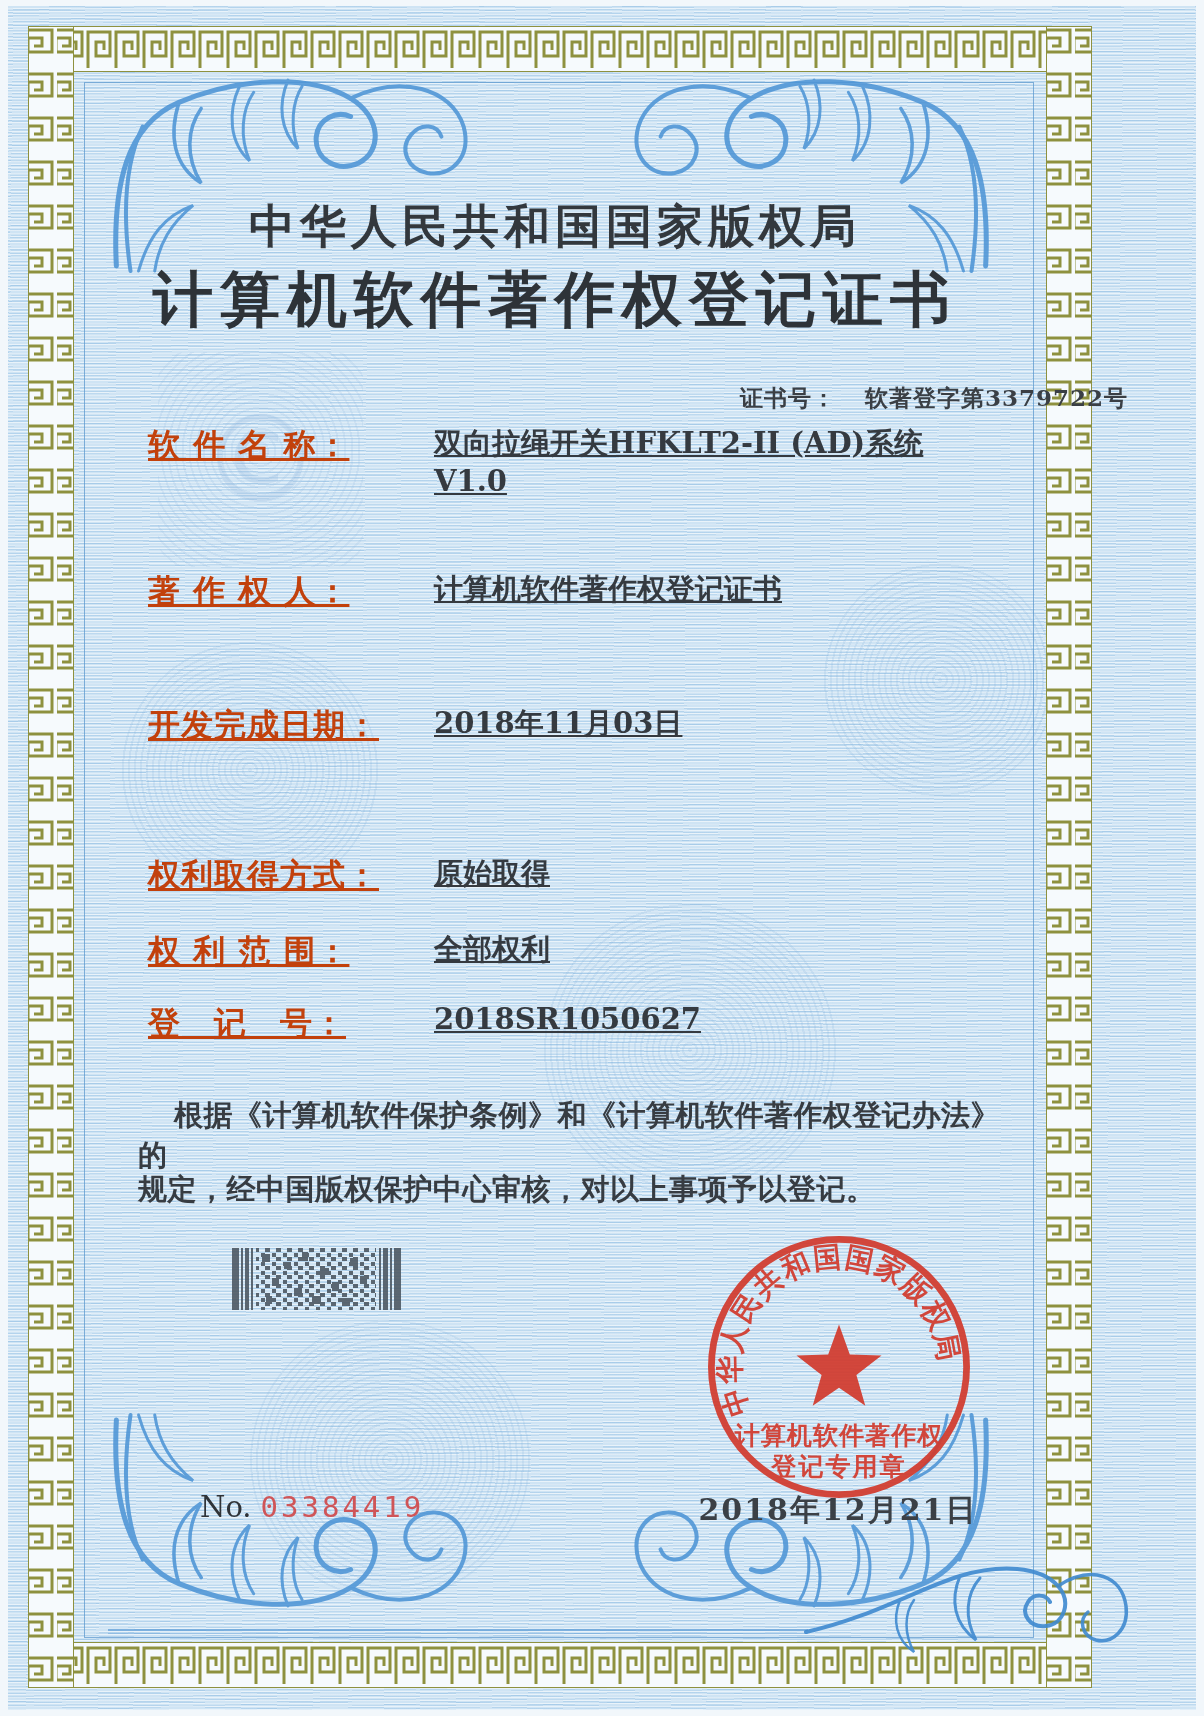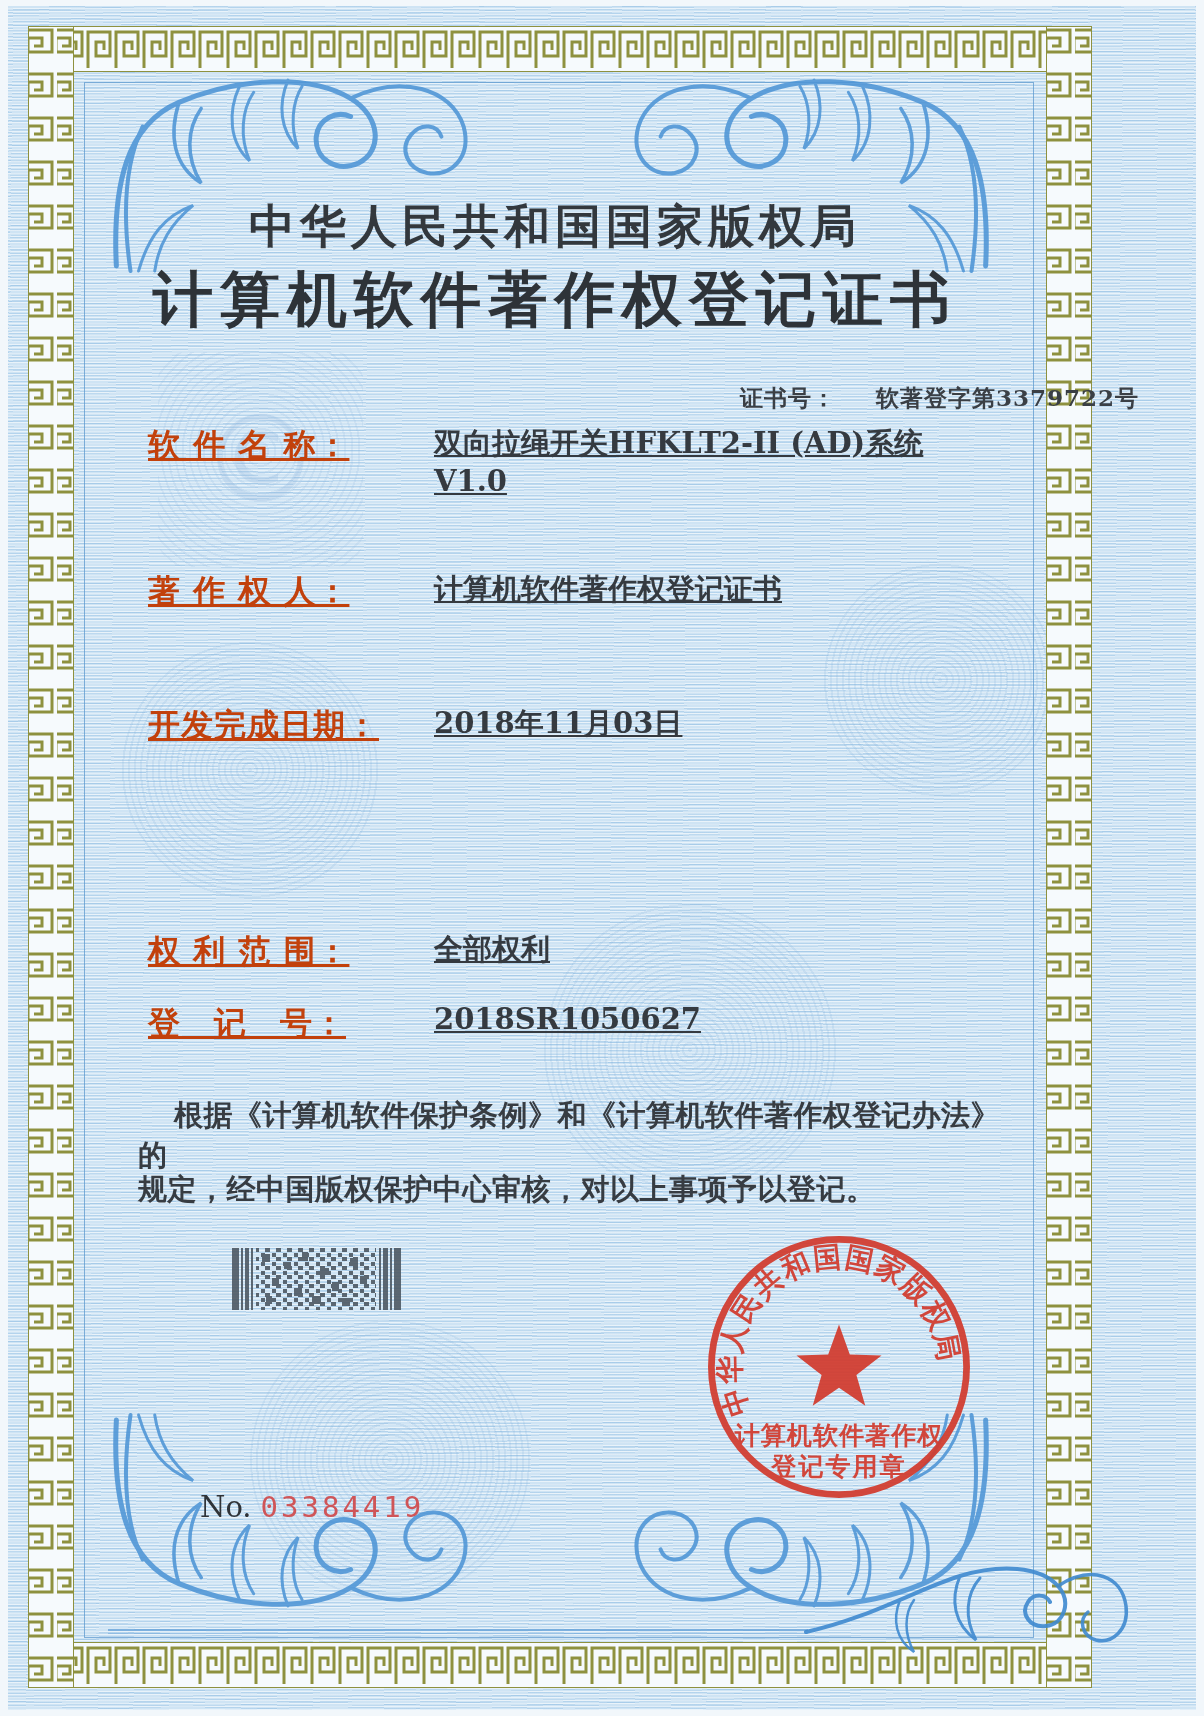"软著登字第3379722号" span { margin-left: 31px -> 20px }
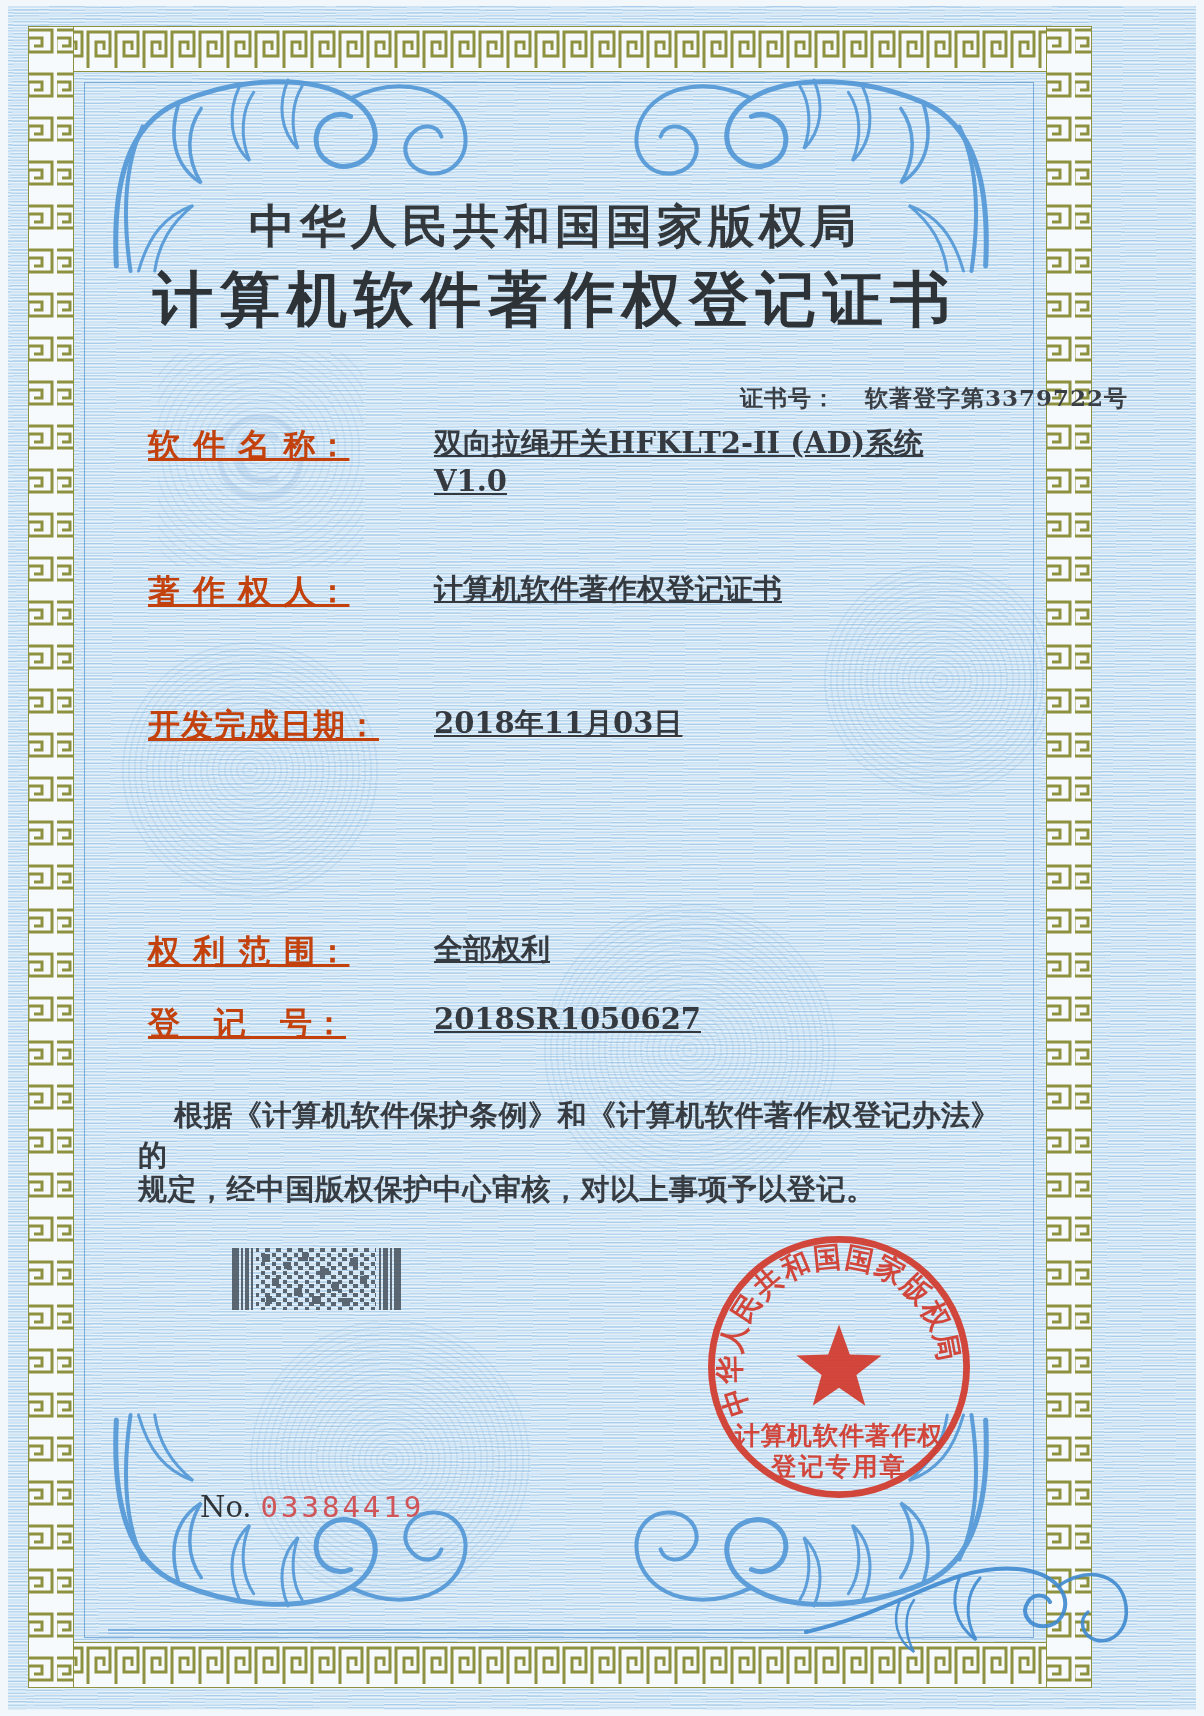"权利取得方式：" div.row { html: none -> <div> <span>权利取得方式：</span> <span>原始取得</span> </div> }
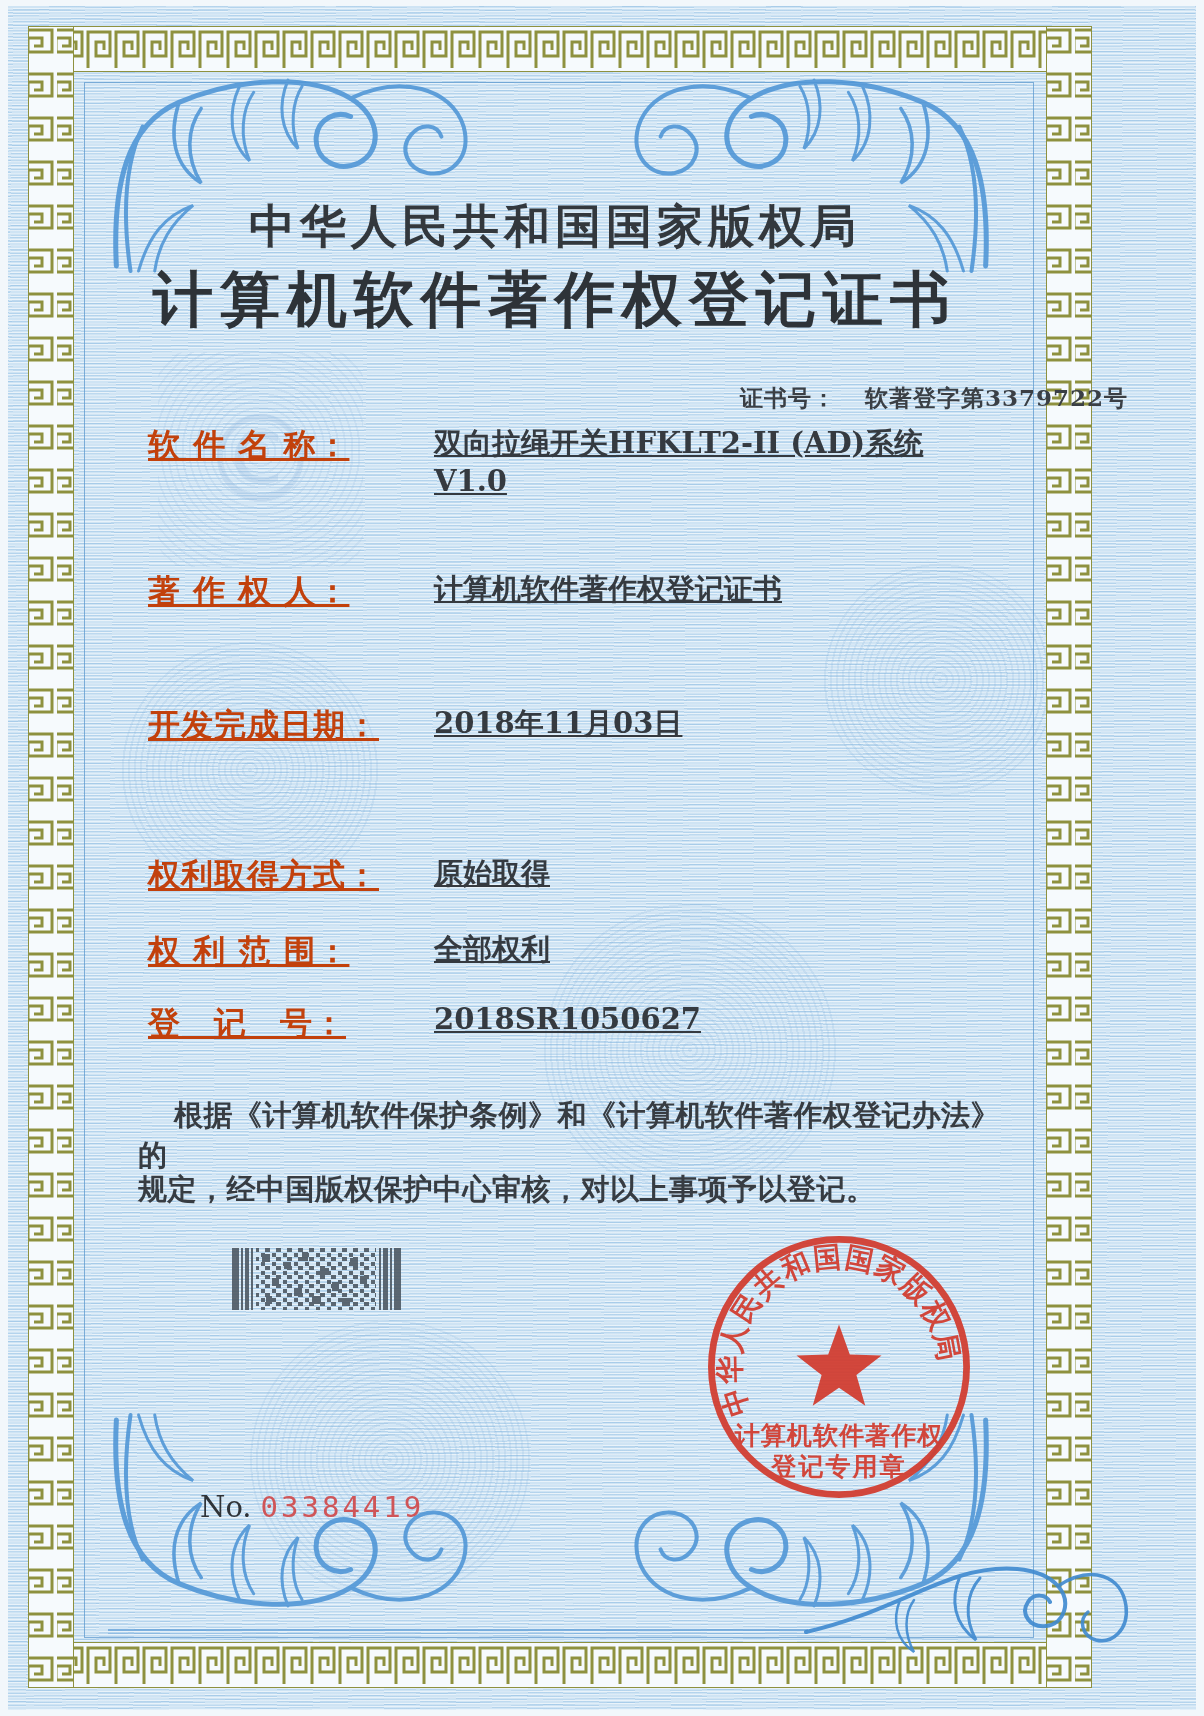"2018年12月21日" div.seal-date { html: none -> <div>2018年12月21日</div> }
